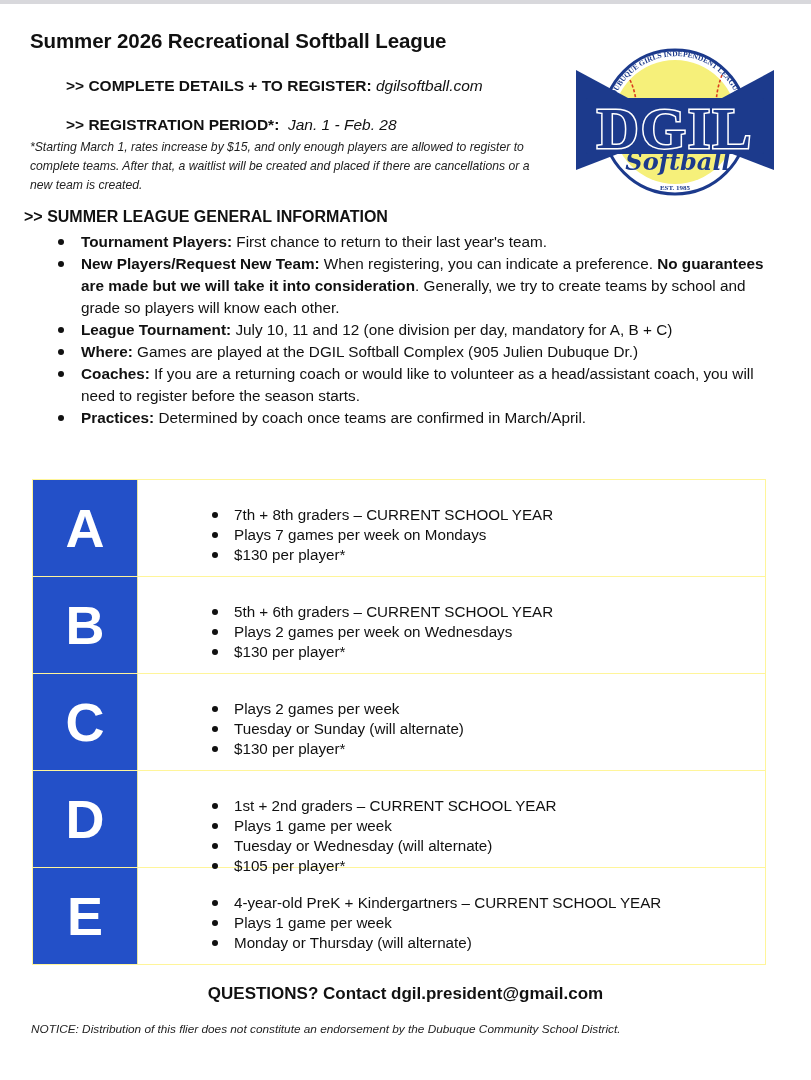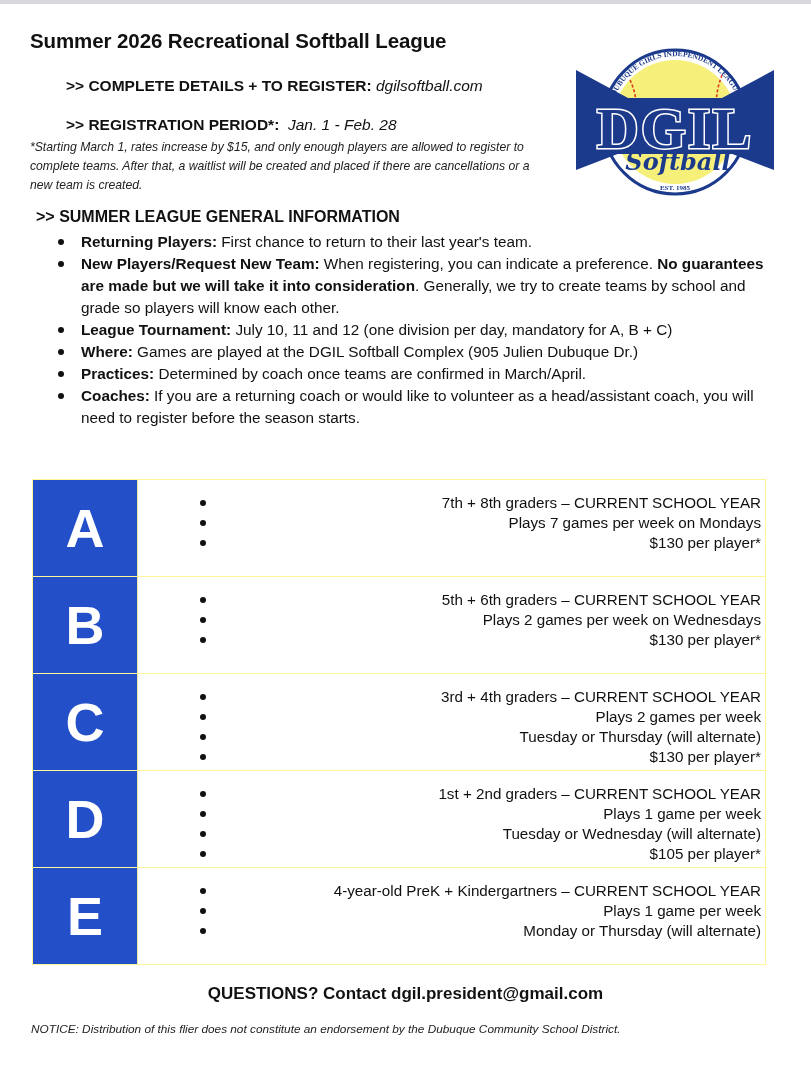">> SUMMER LEAGUE GENERAL INFORMATION" .section-head { left: 36px -> 24px }
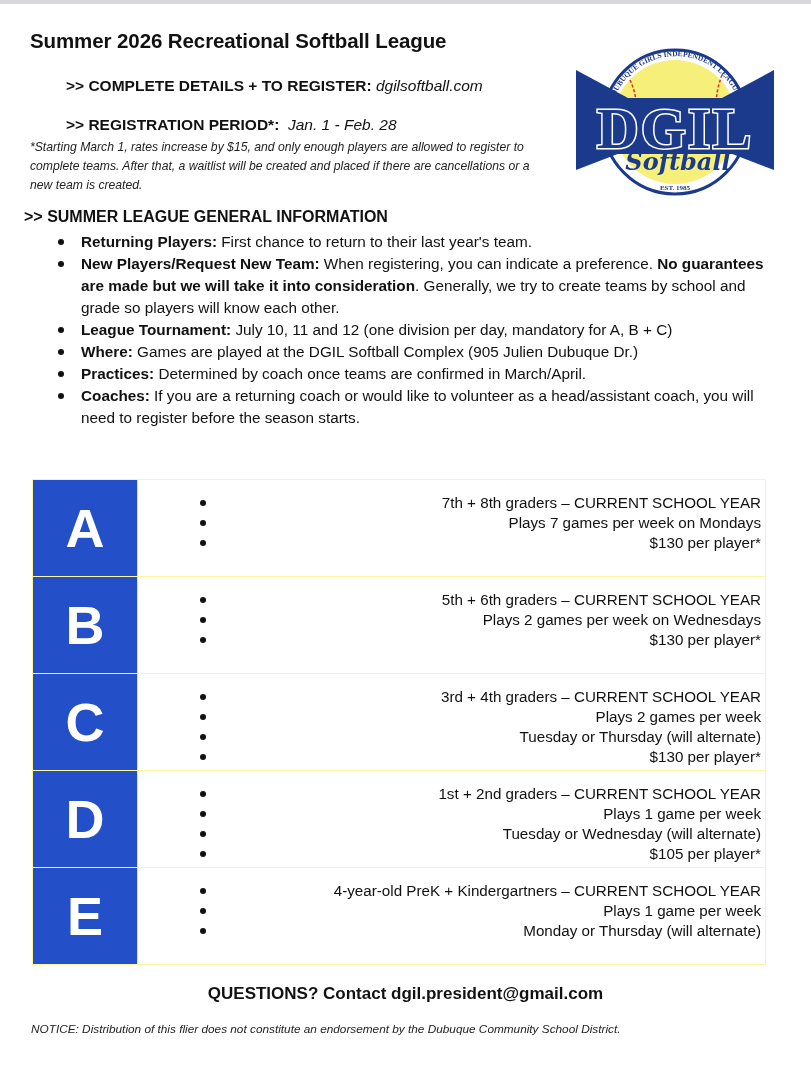"Returning Players:" b { text: Returning -> Tournament }
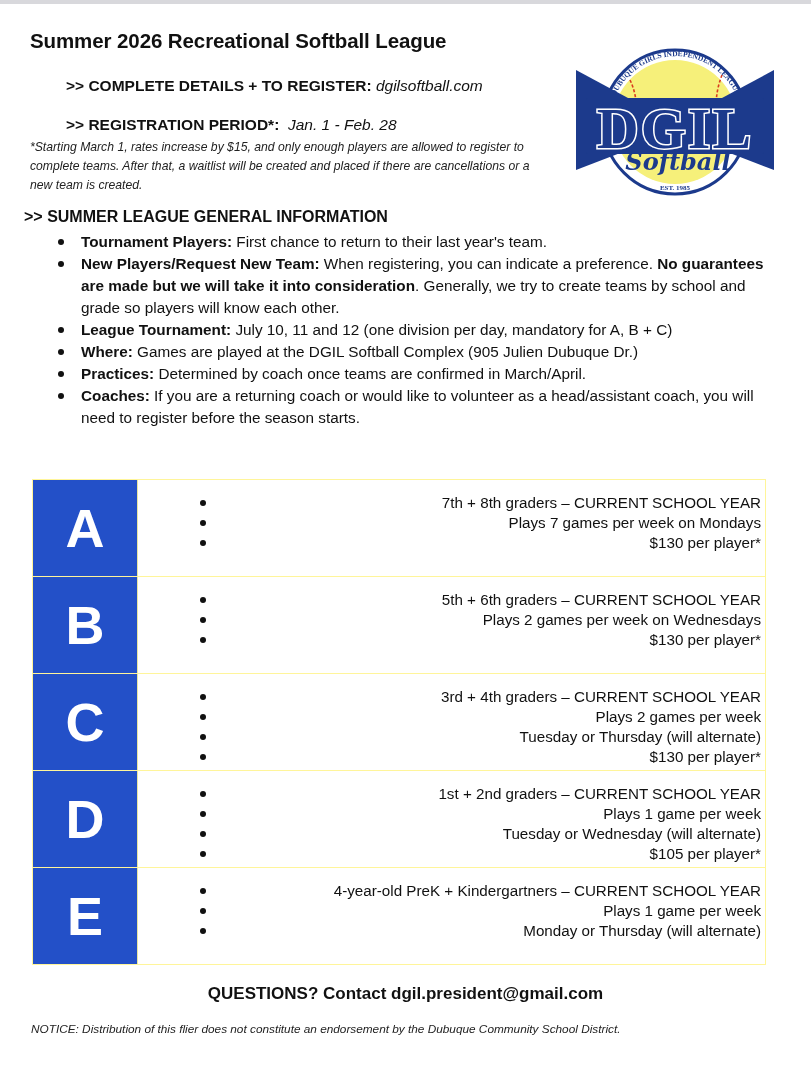"Practices: Determined by coach once" li { order: before "Coaches: If you are a" -> after "Coaches: If you are a" }
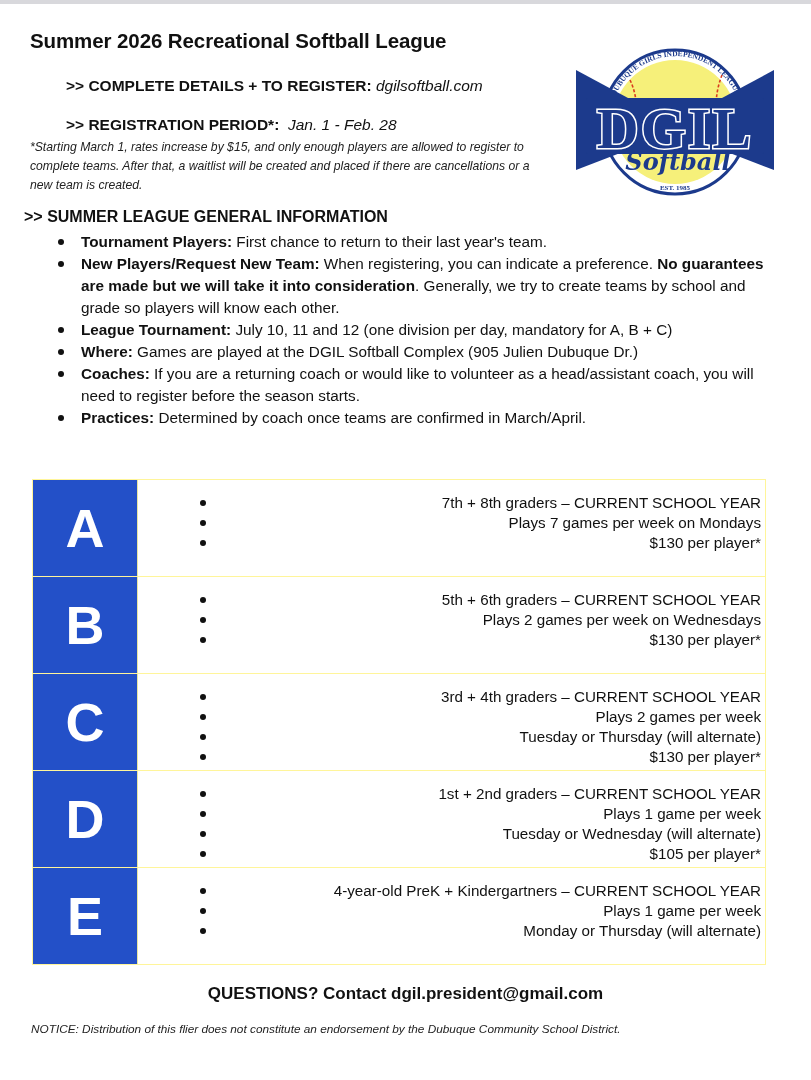"7th + 8th graders –" .div-body ul { margin: 4px -> 16px; text-align: right -> none }
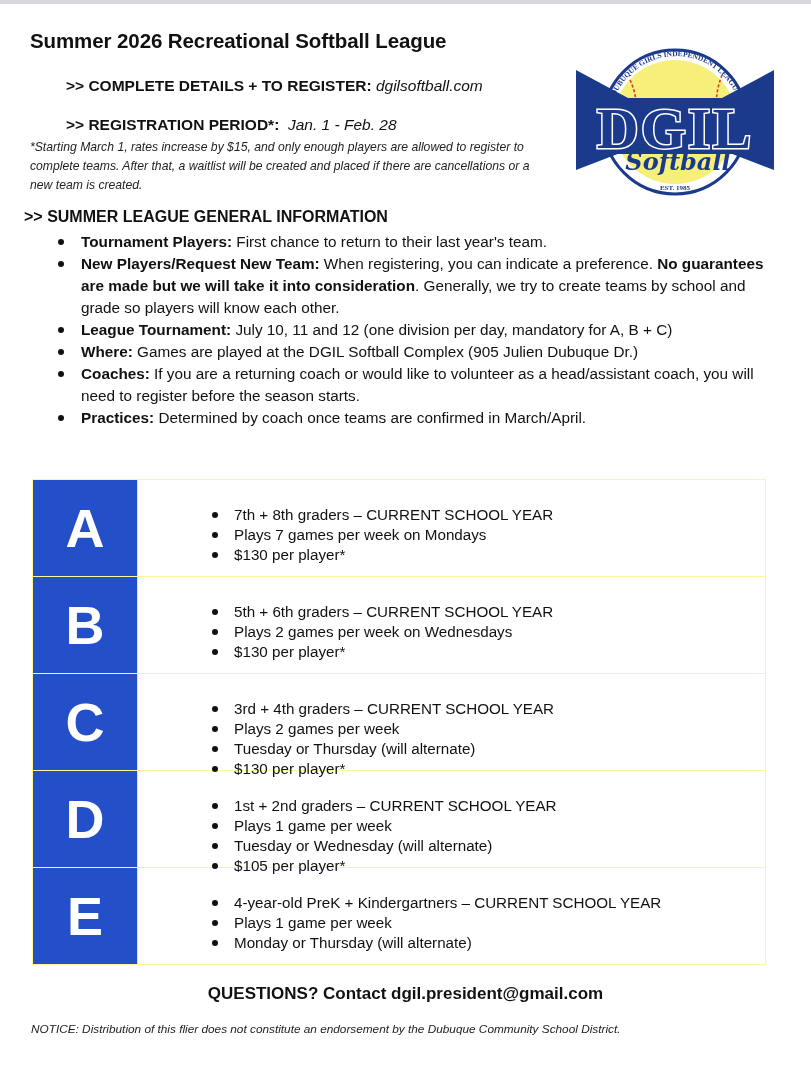"3rd + 4th graders –" li { html: <li>3rd + 4th graders – CURRENT SCHOOL YEAR</li> -> none }
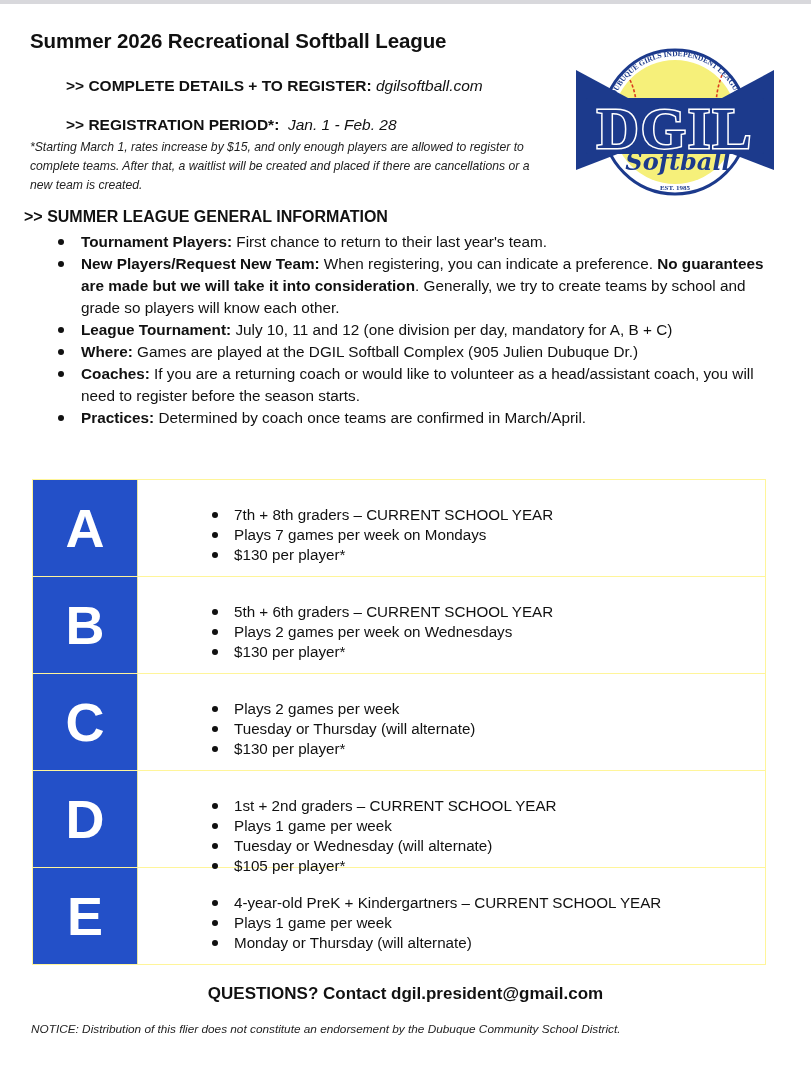"Tuesday or Thursday (will alternate)" li { text: Thursday -> Sunday }
